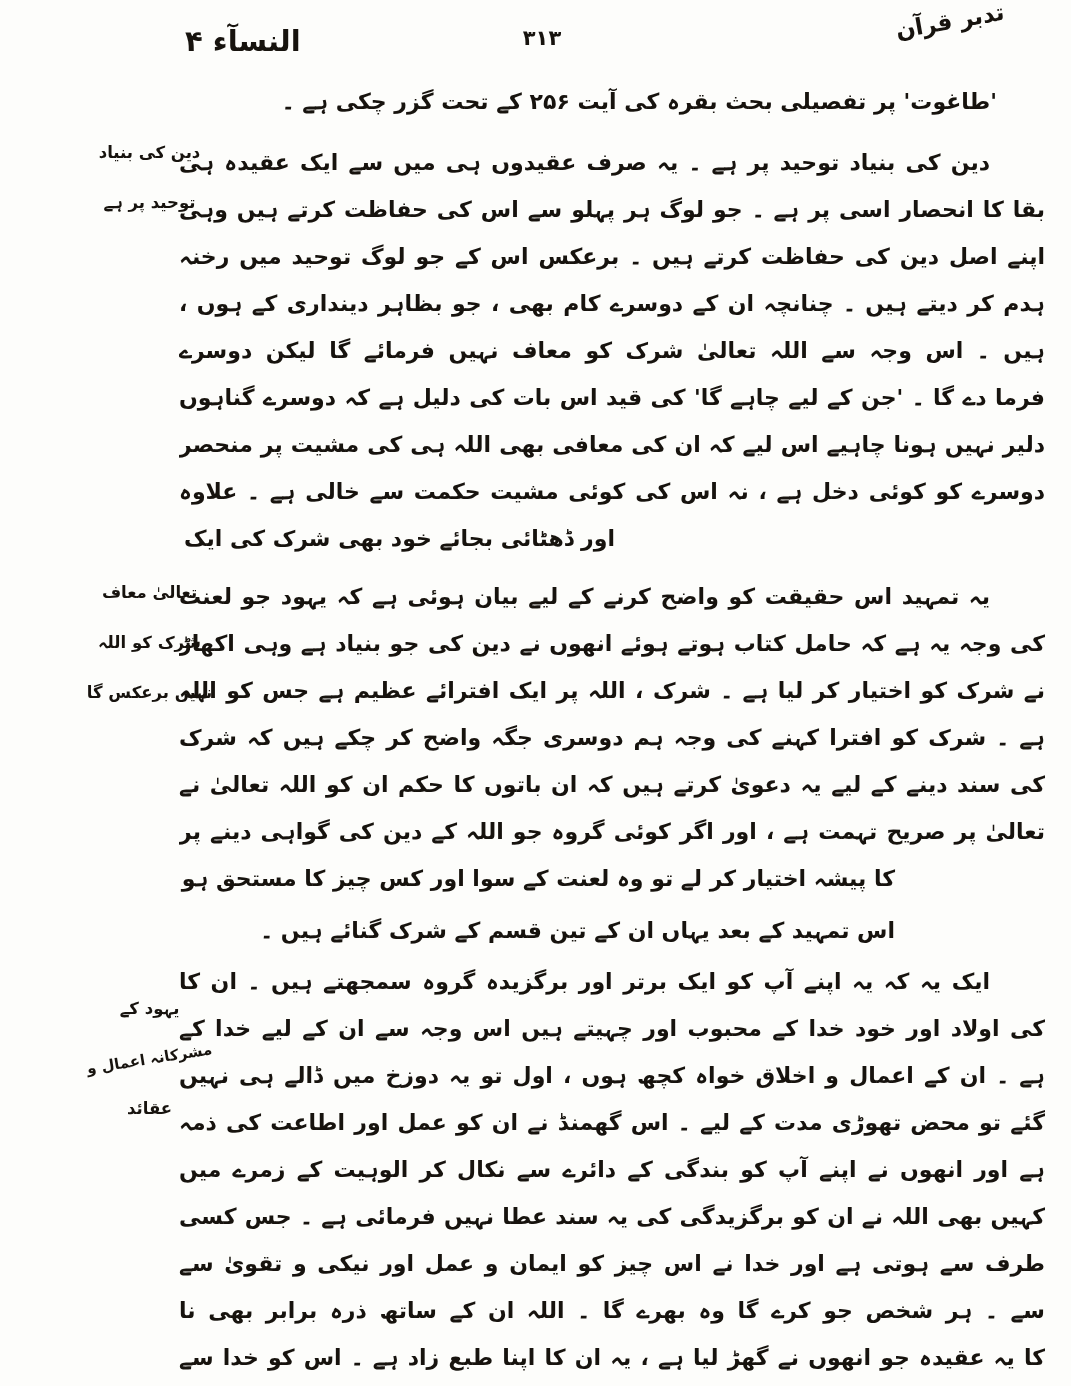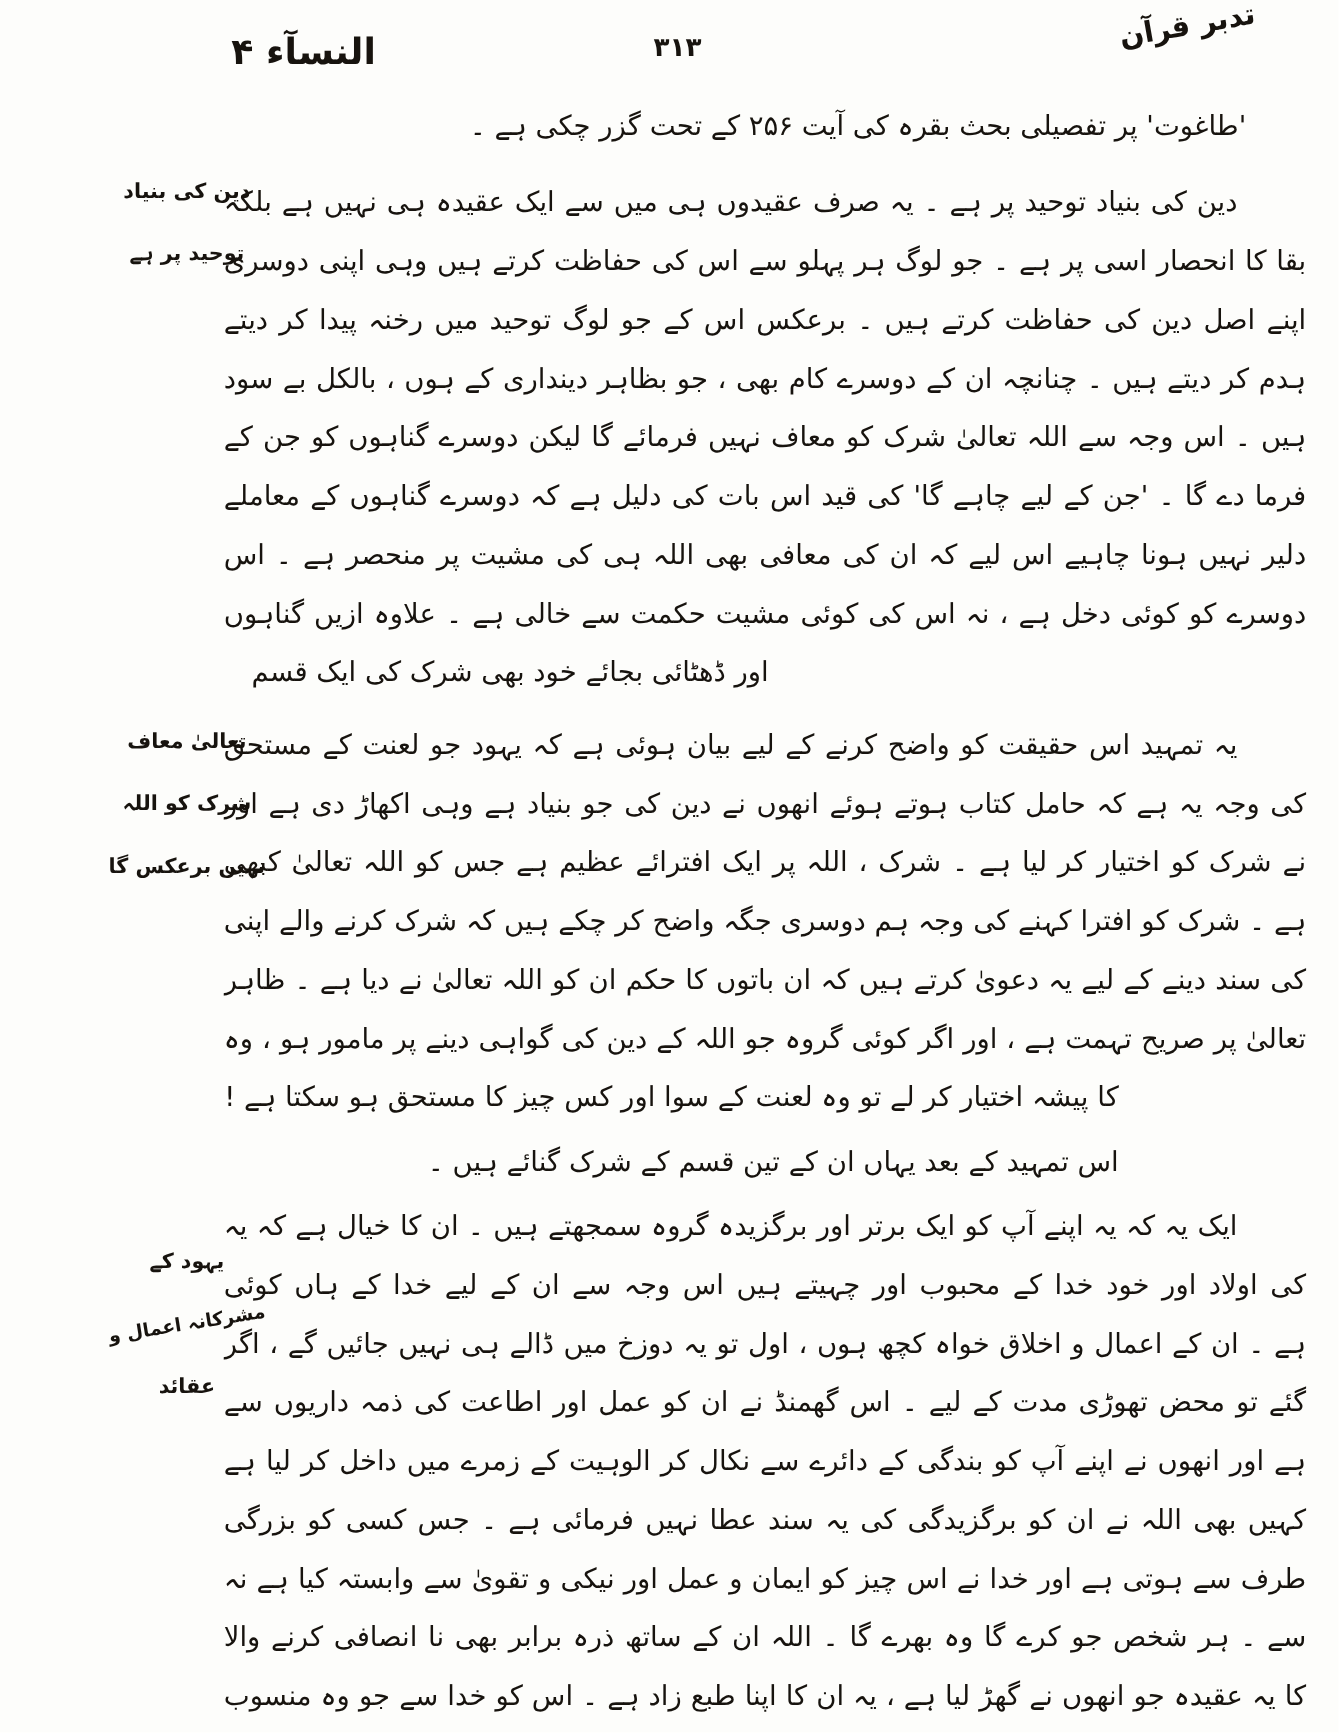"'طاغوت' پر تفصیلی بحث بقرہ" .t-line { font-weight: normal -> bold }
